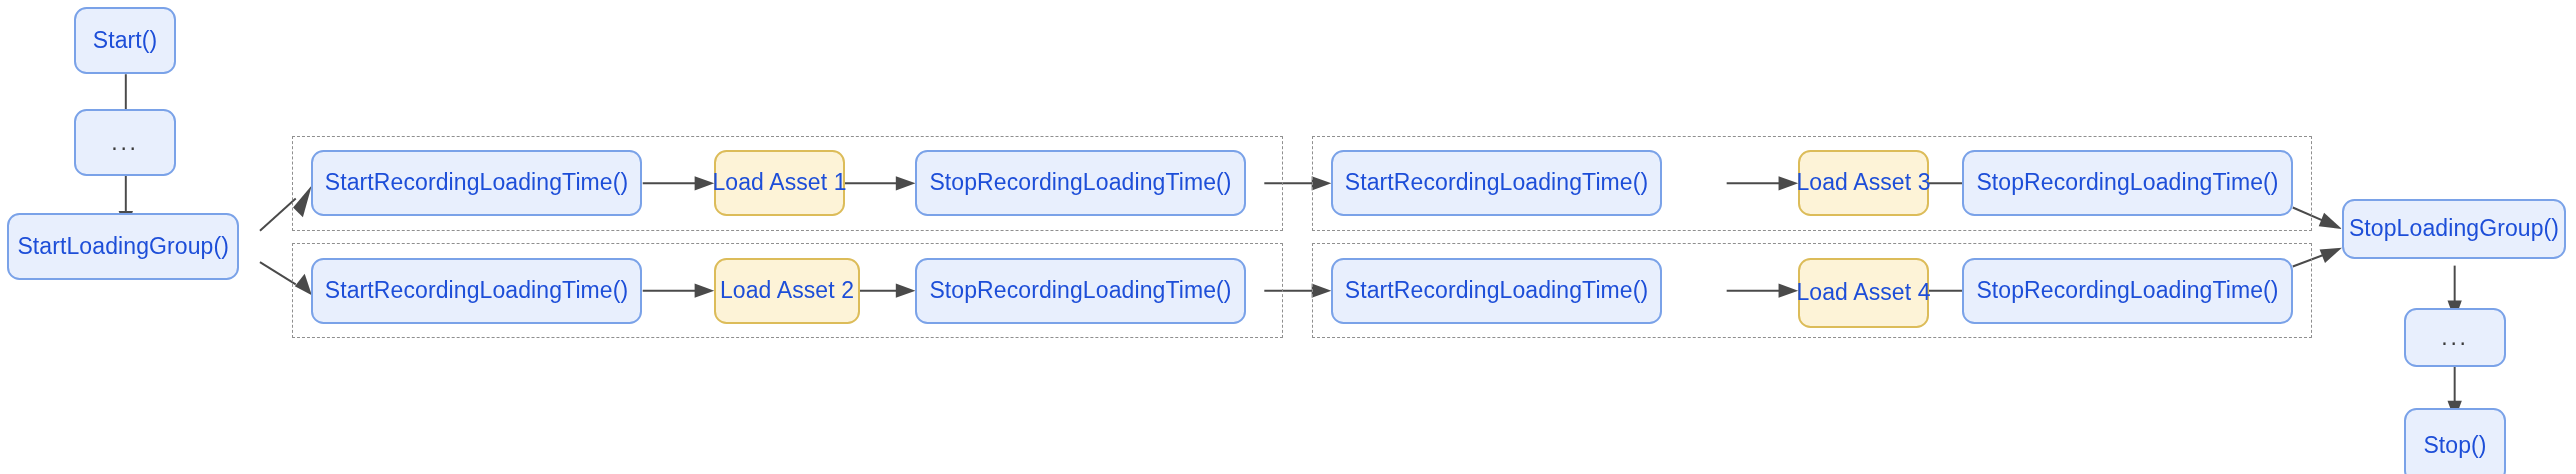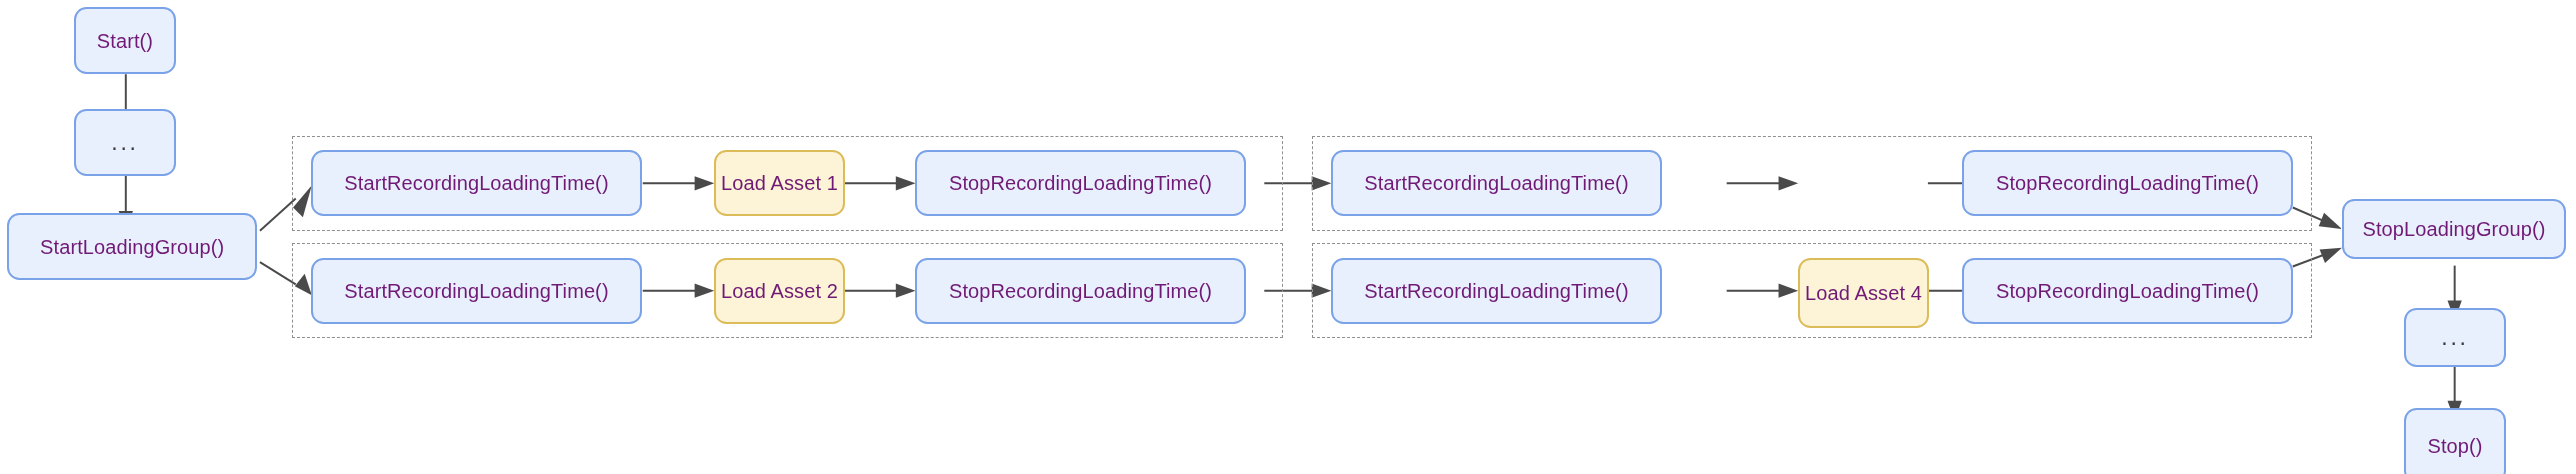"Start()" .node { color: #701a75 -> #1d4ed8; font-size: 20px -> 23px }
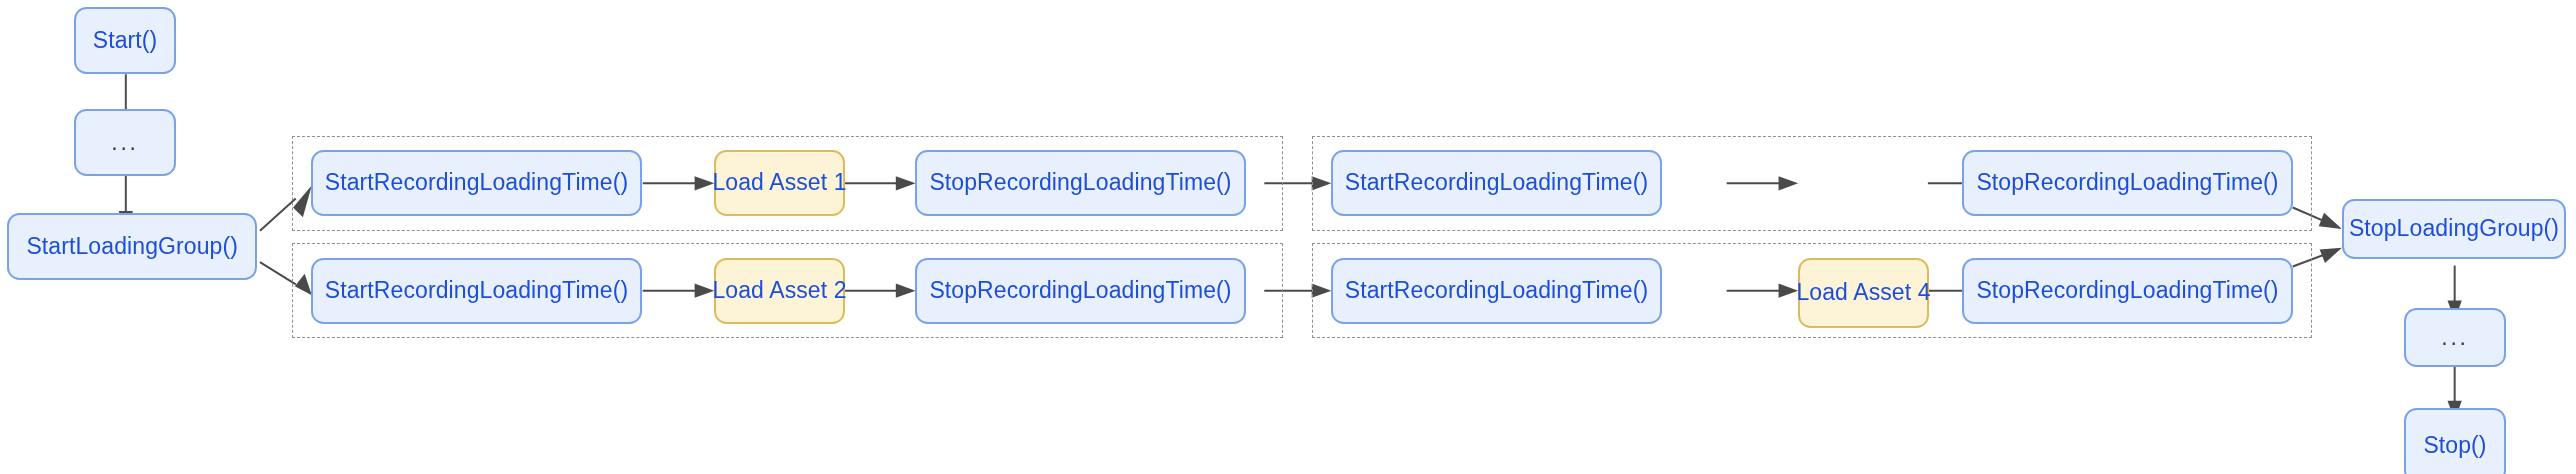"Load Asset 3" div.node { html: none -> <div>Load Asset 3</div> }
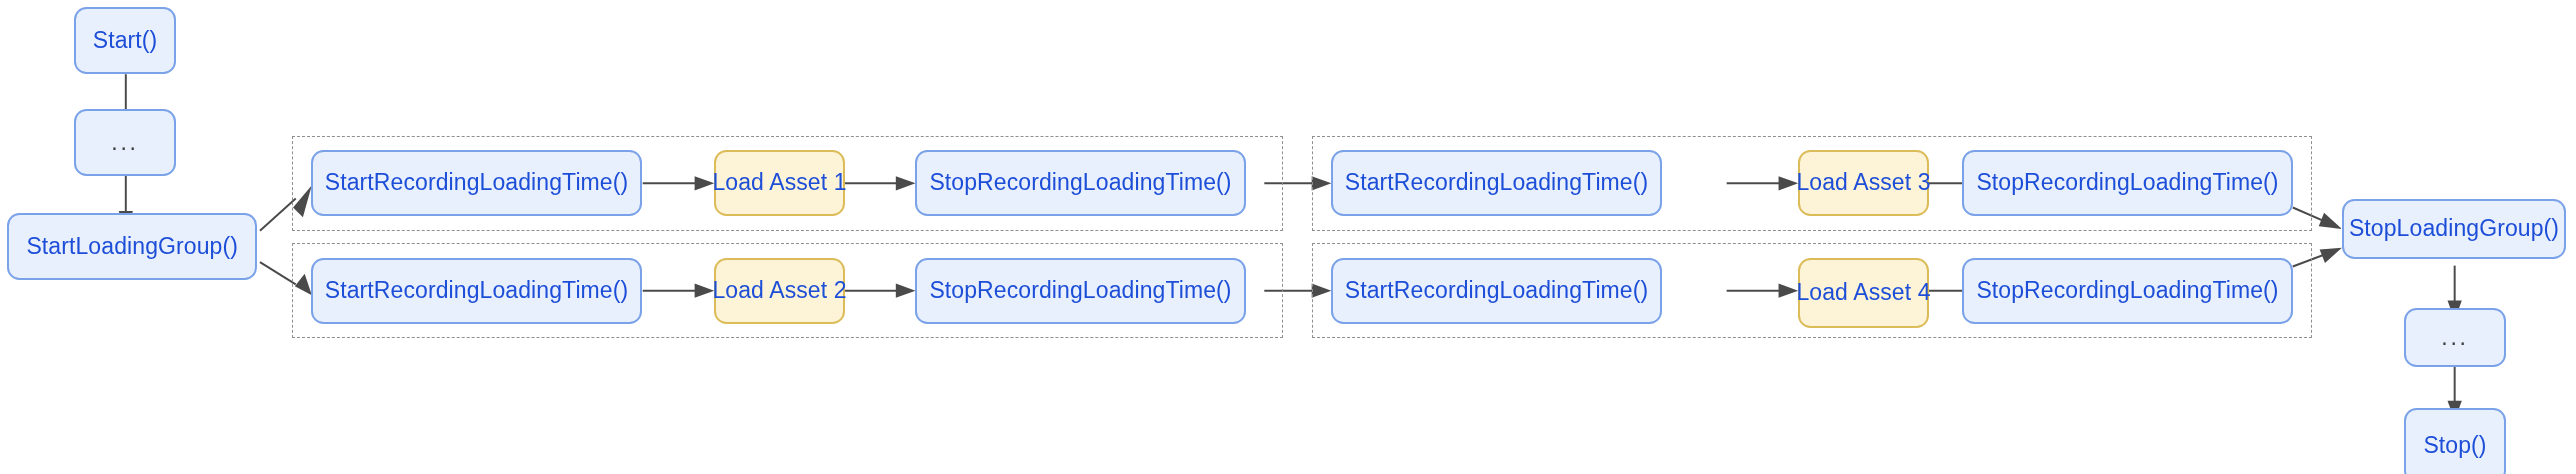"StartLoadingGroup()" div.node { width: 250px -> 232px }
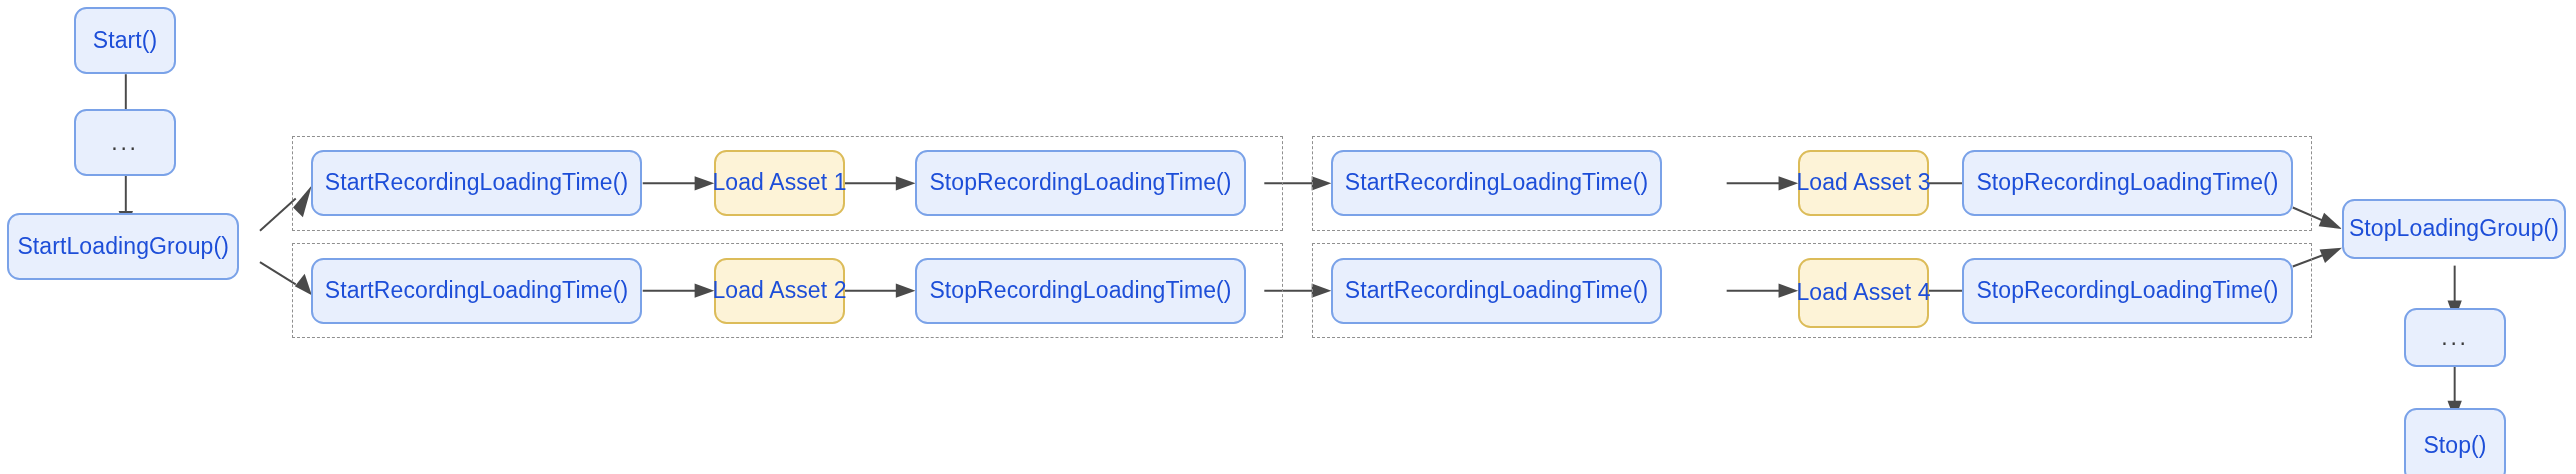"Load Asset 2" div.node { width: 131px -> 146px }
